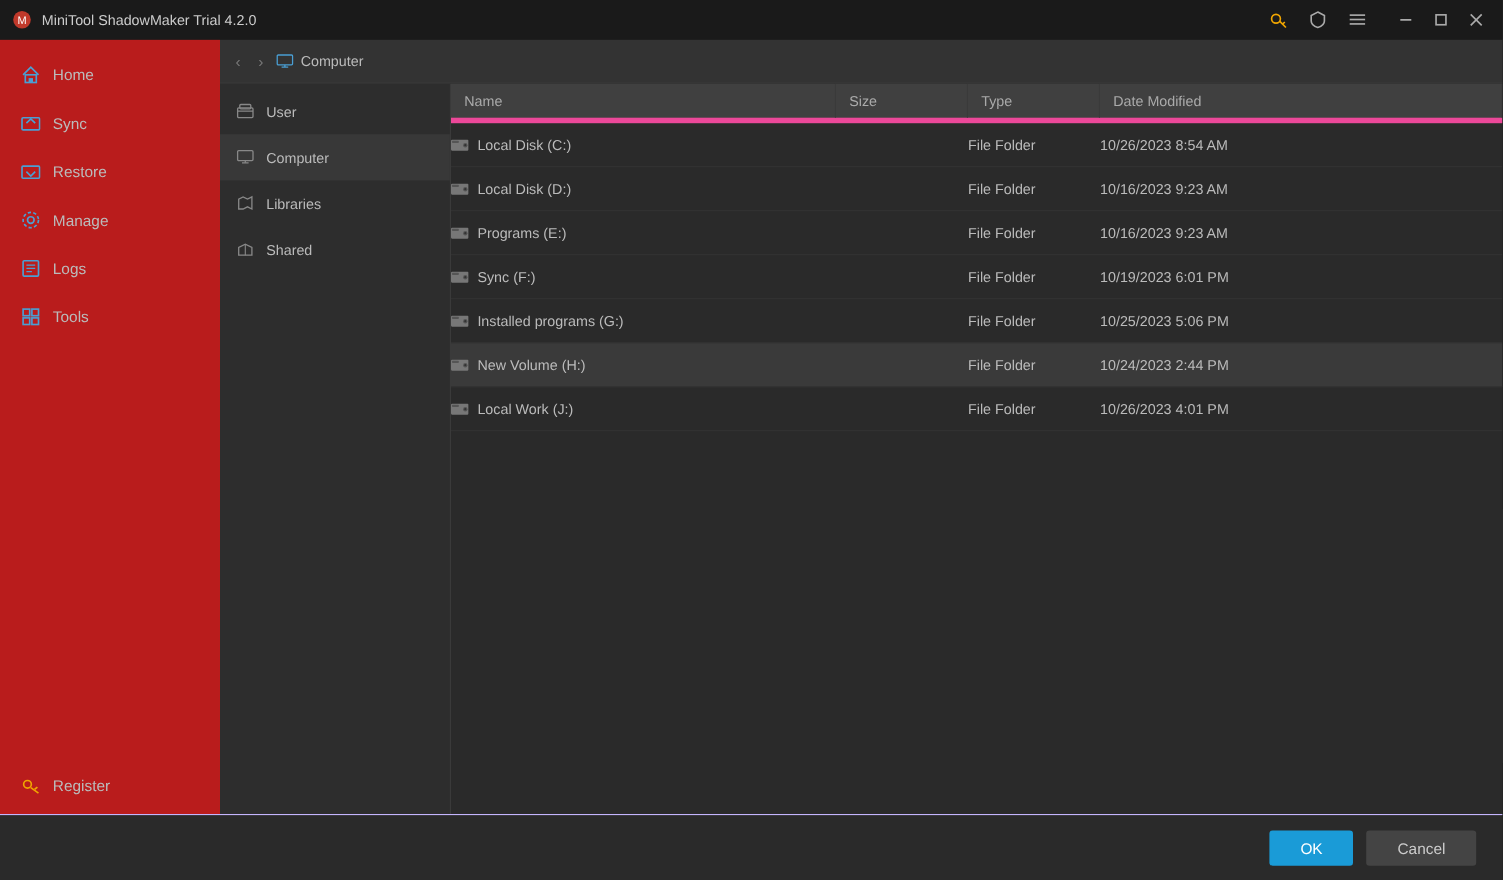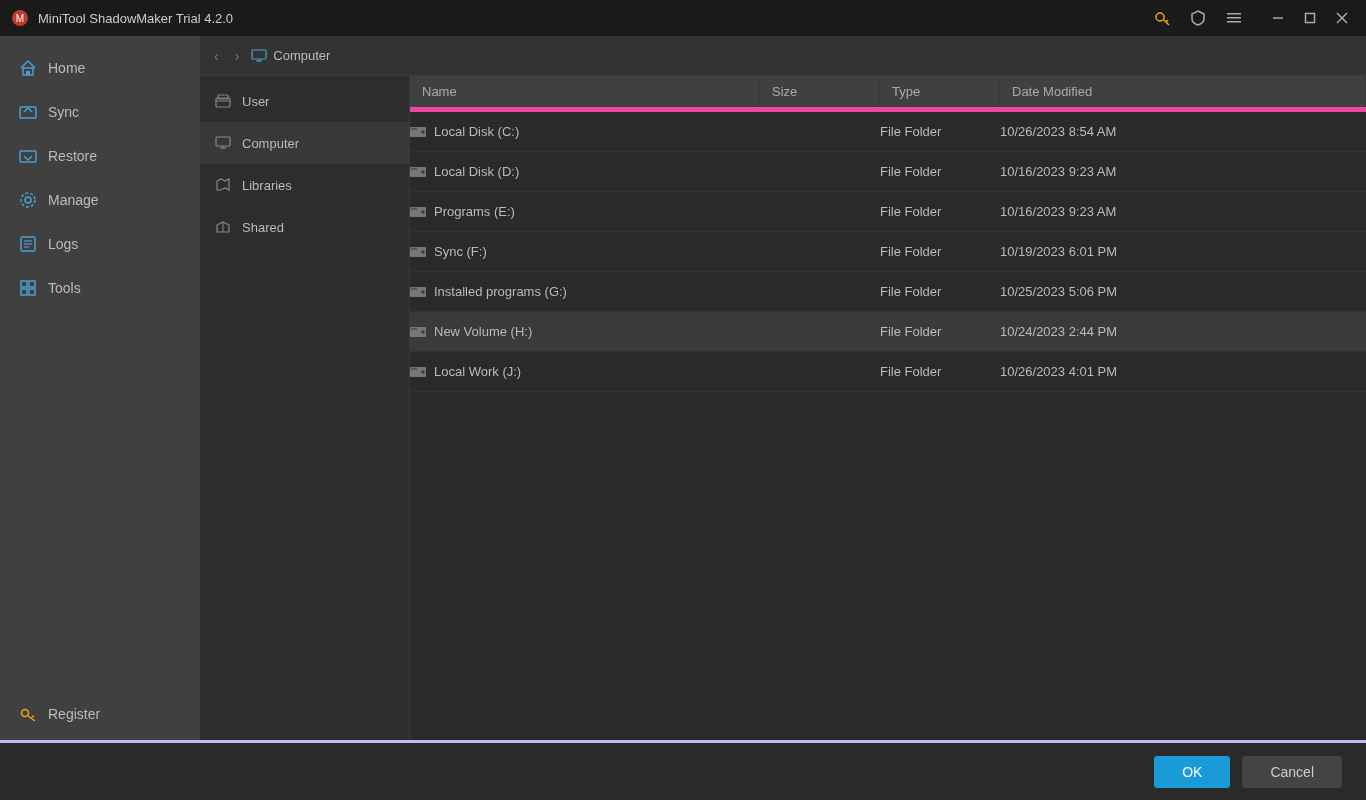"Home" #sidebar { background: #404040 -> #b91c1c }
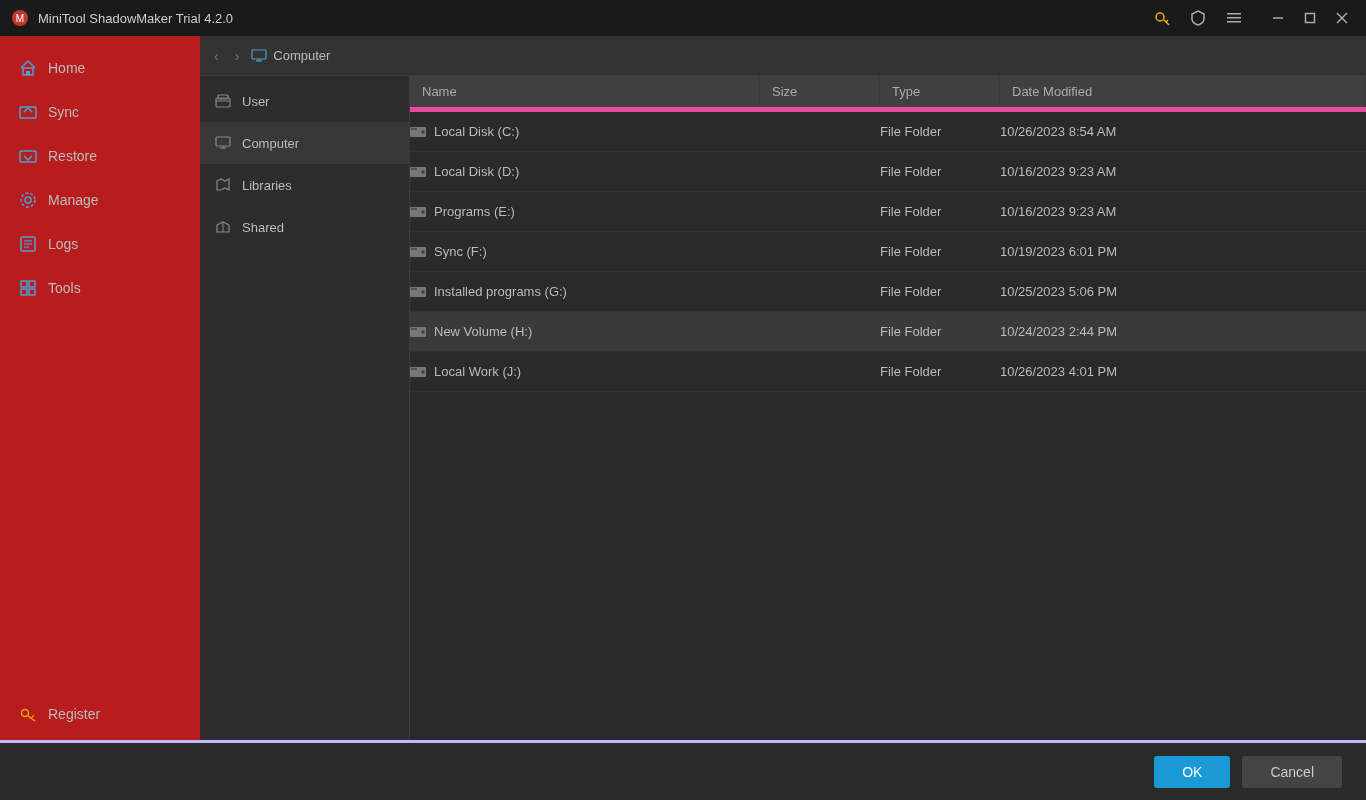"OK" #action-bar { border-top: 3px solid #c4b5fd -> 1px solid #c4b5fd }
